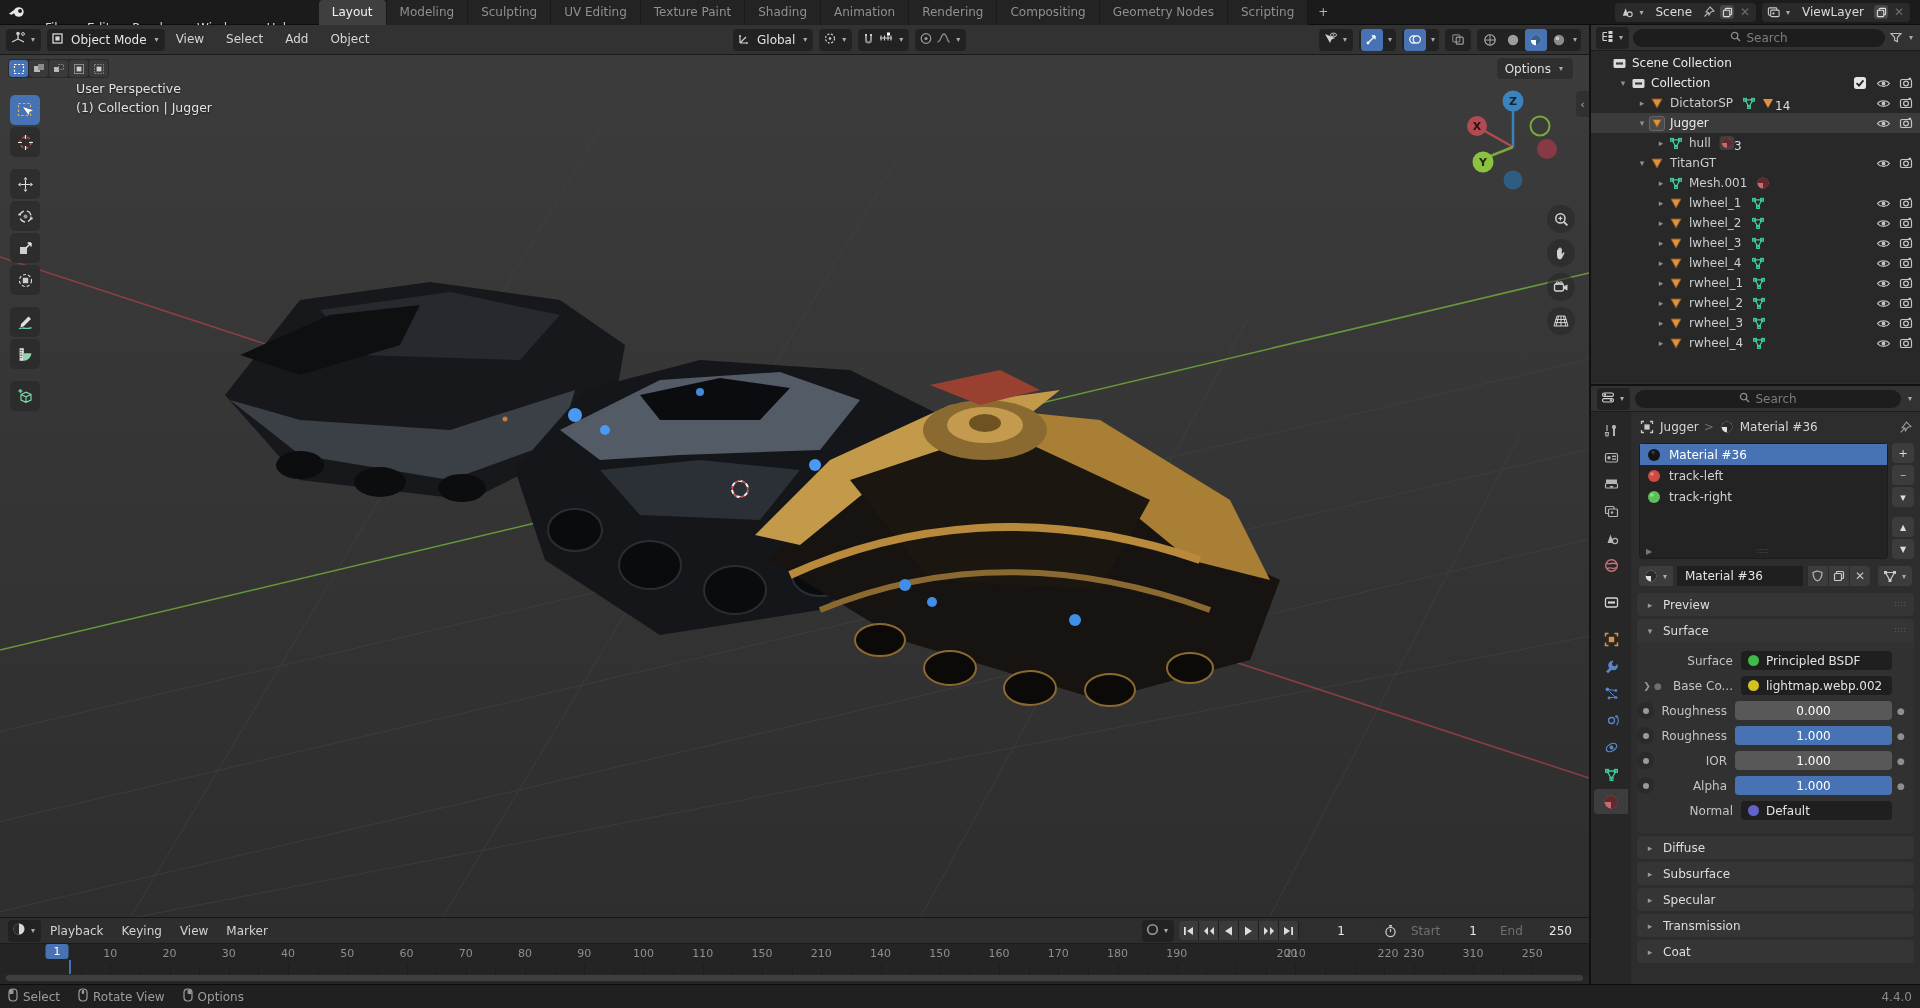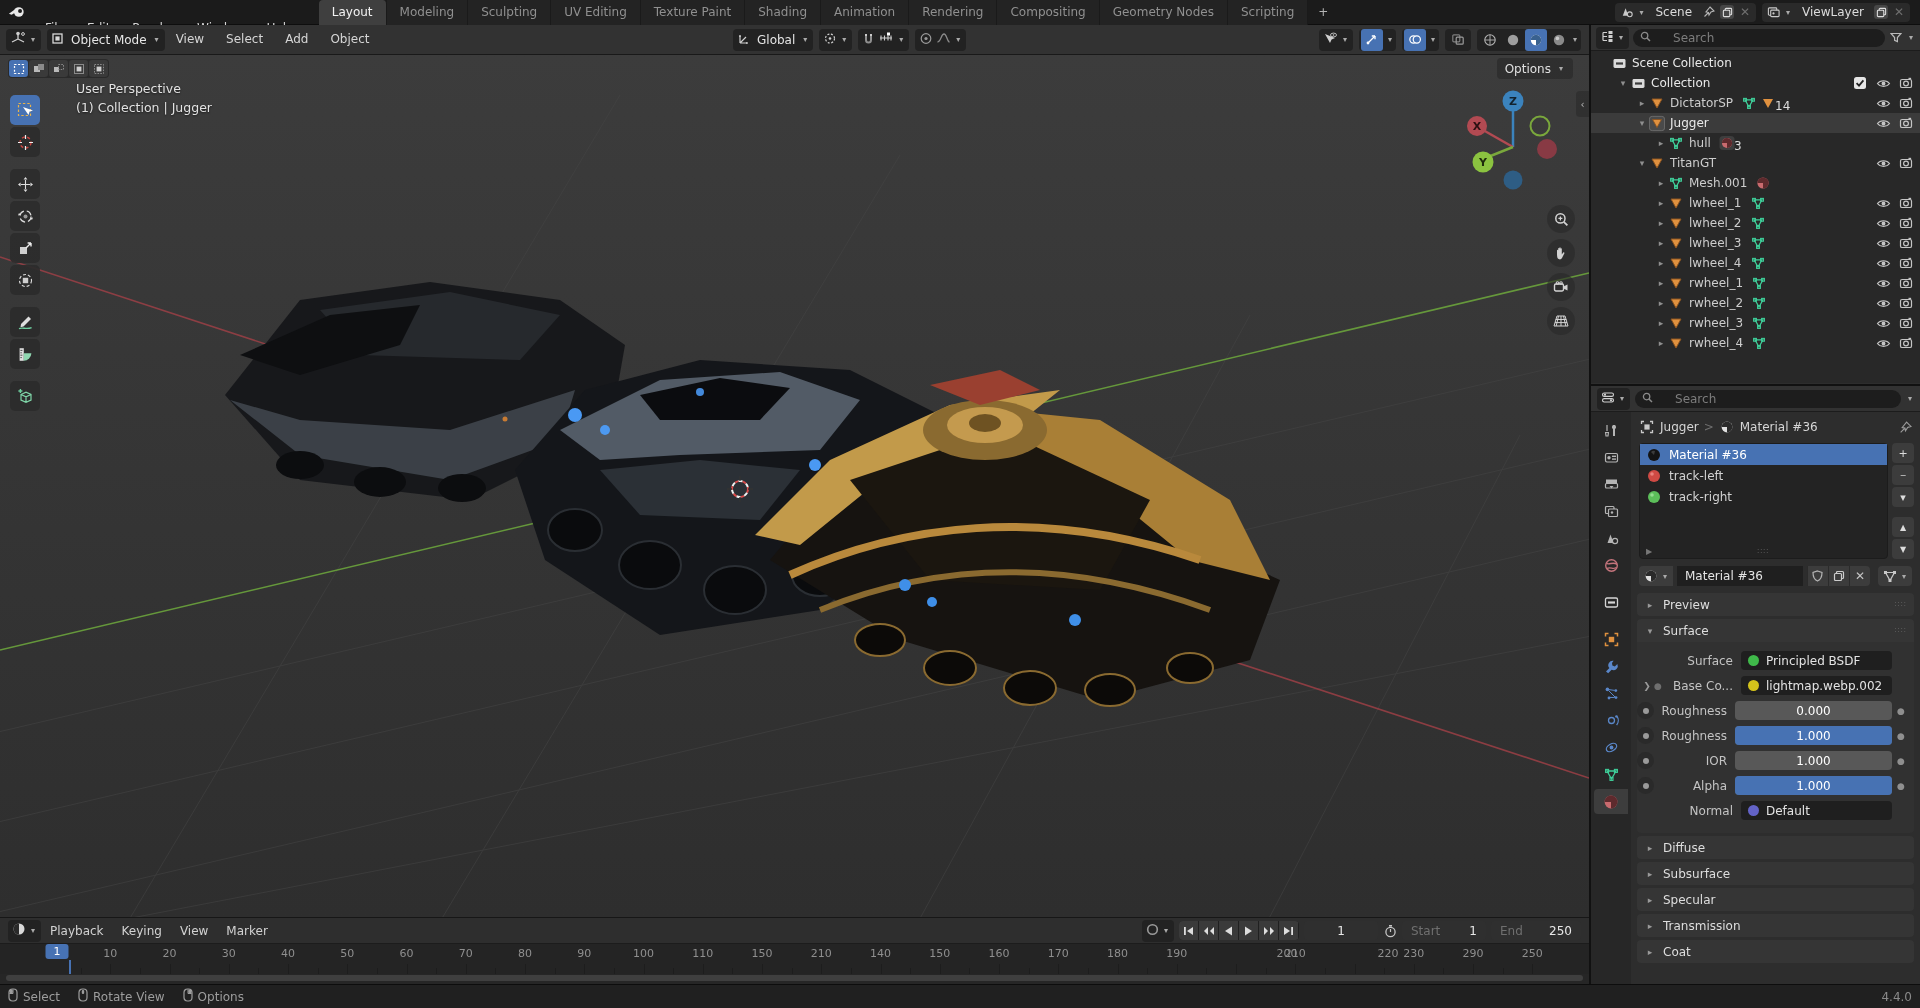"Search" .search-box { gap: 22px -> 5px; justify-content: none -> center }
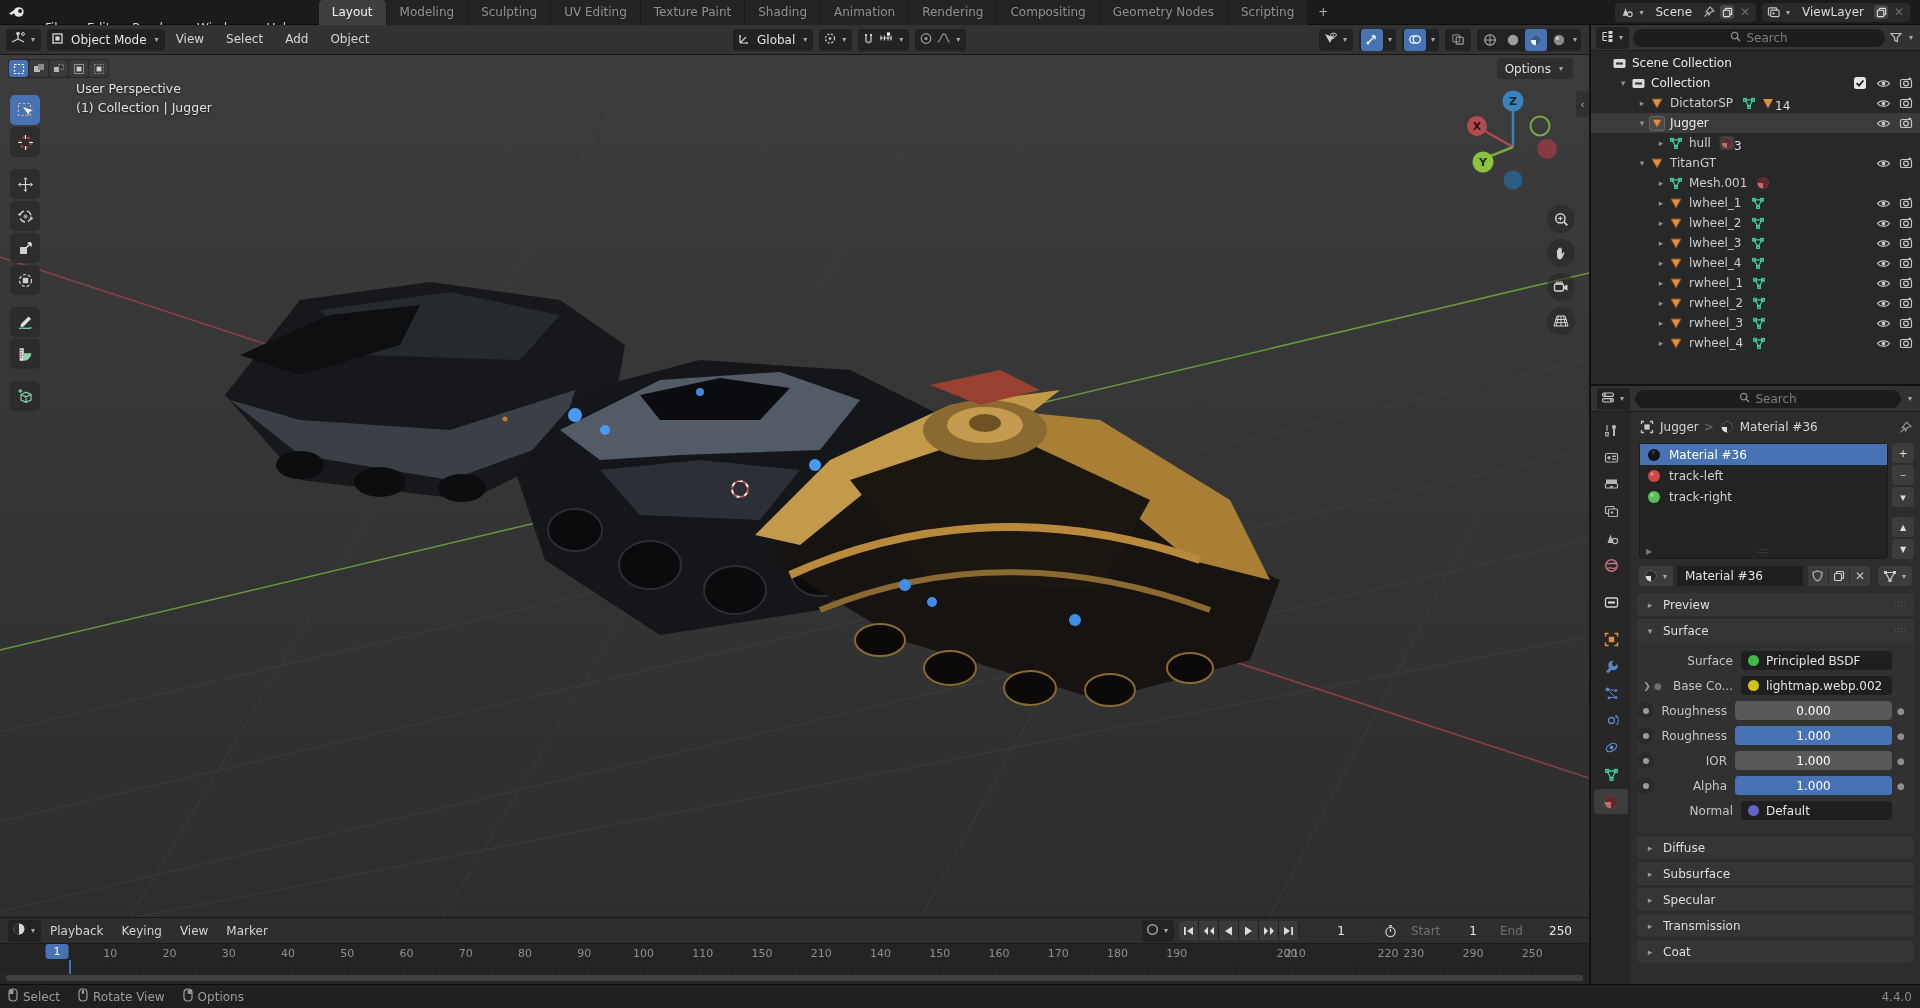"290" span.tick-label { text: 290 -> 310 }
